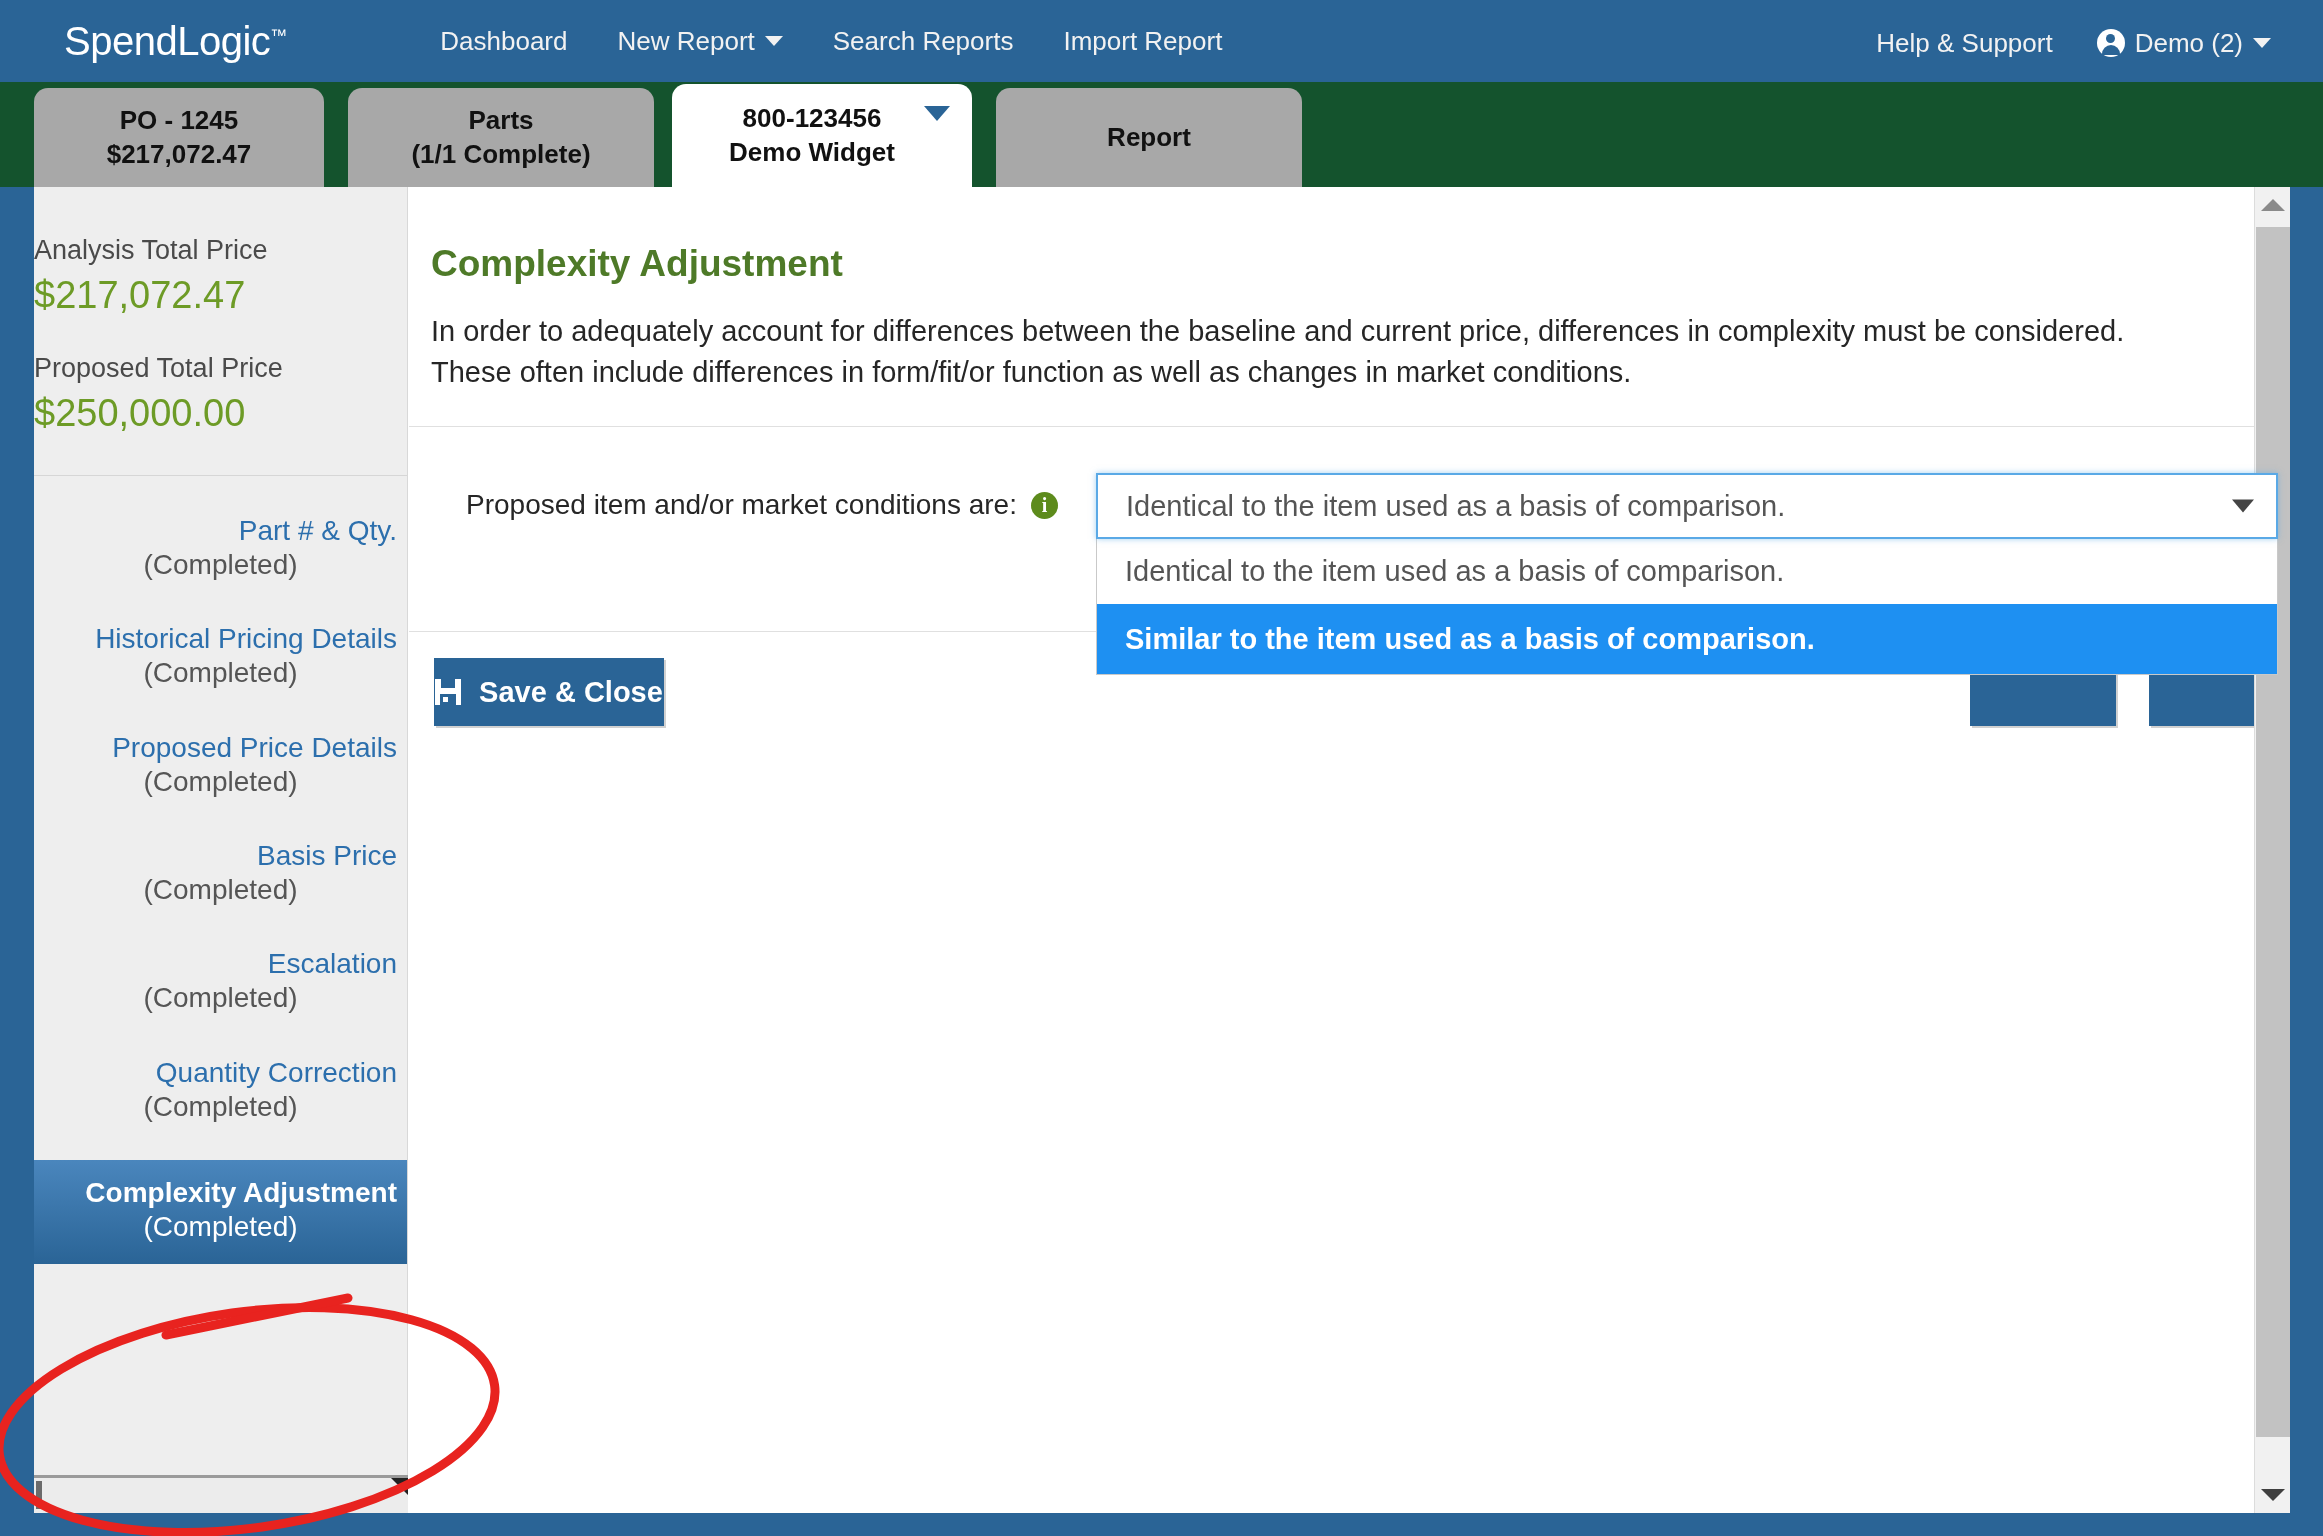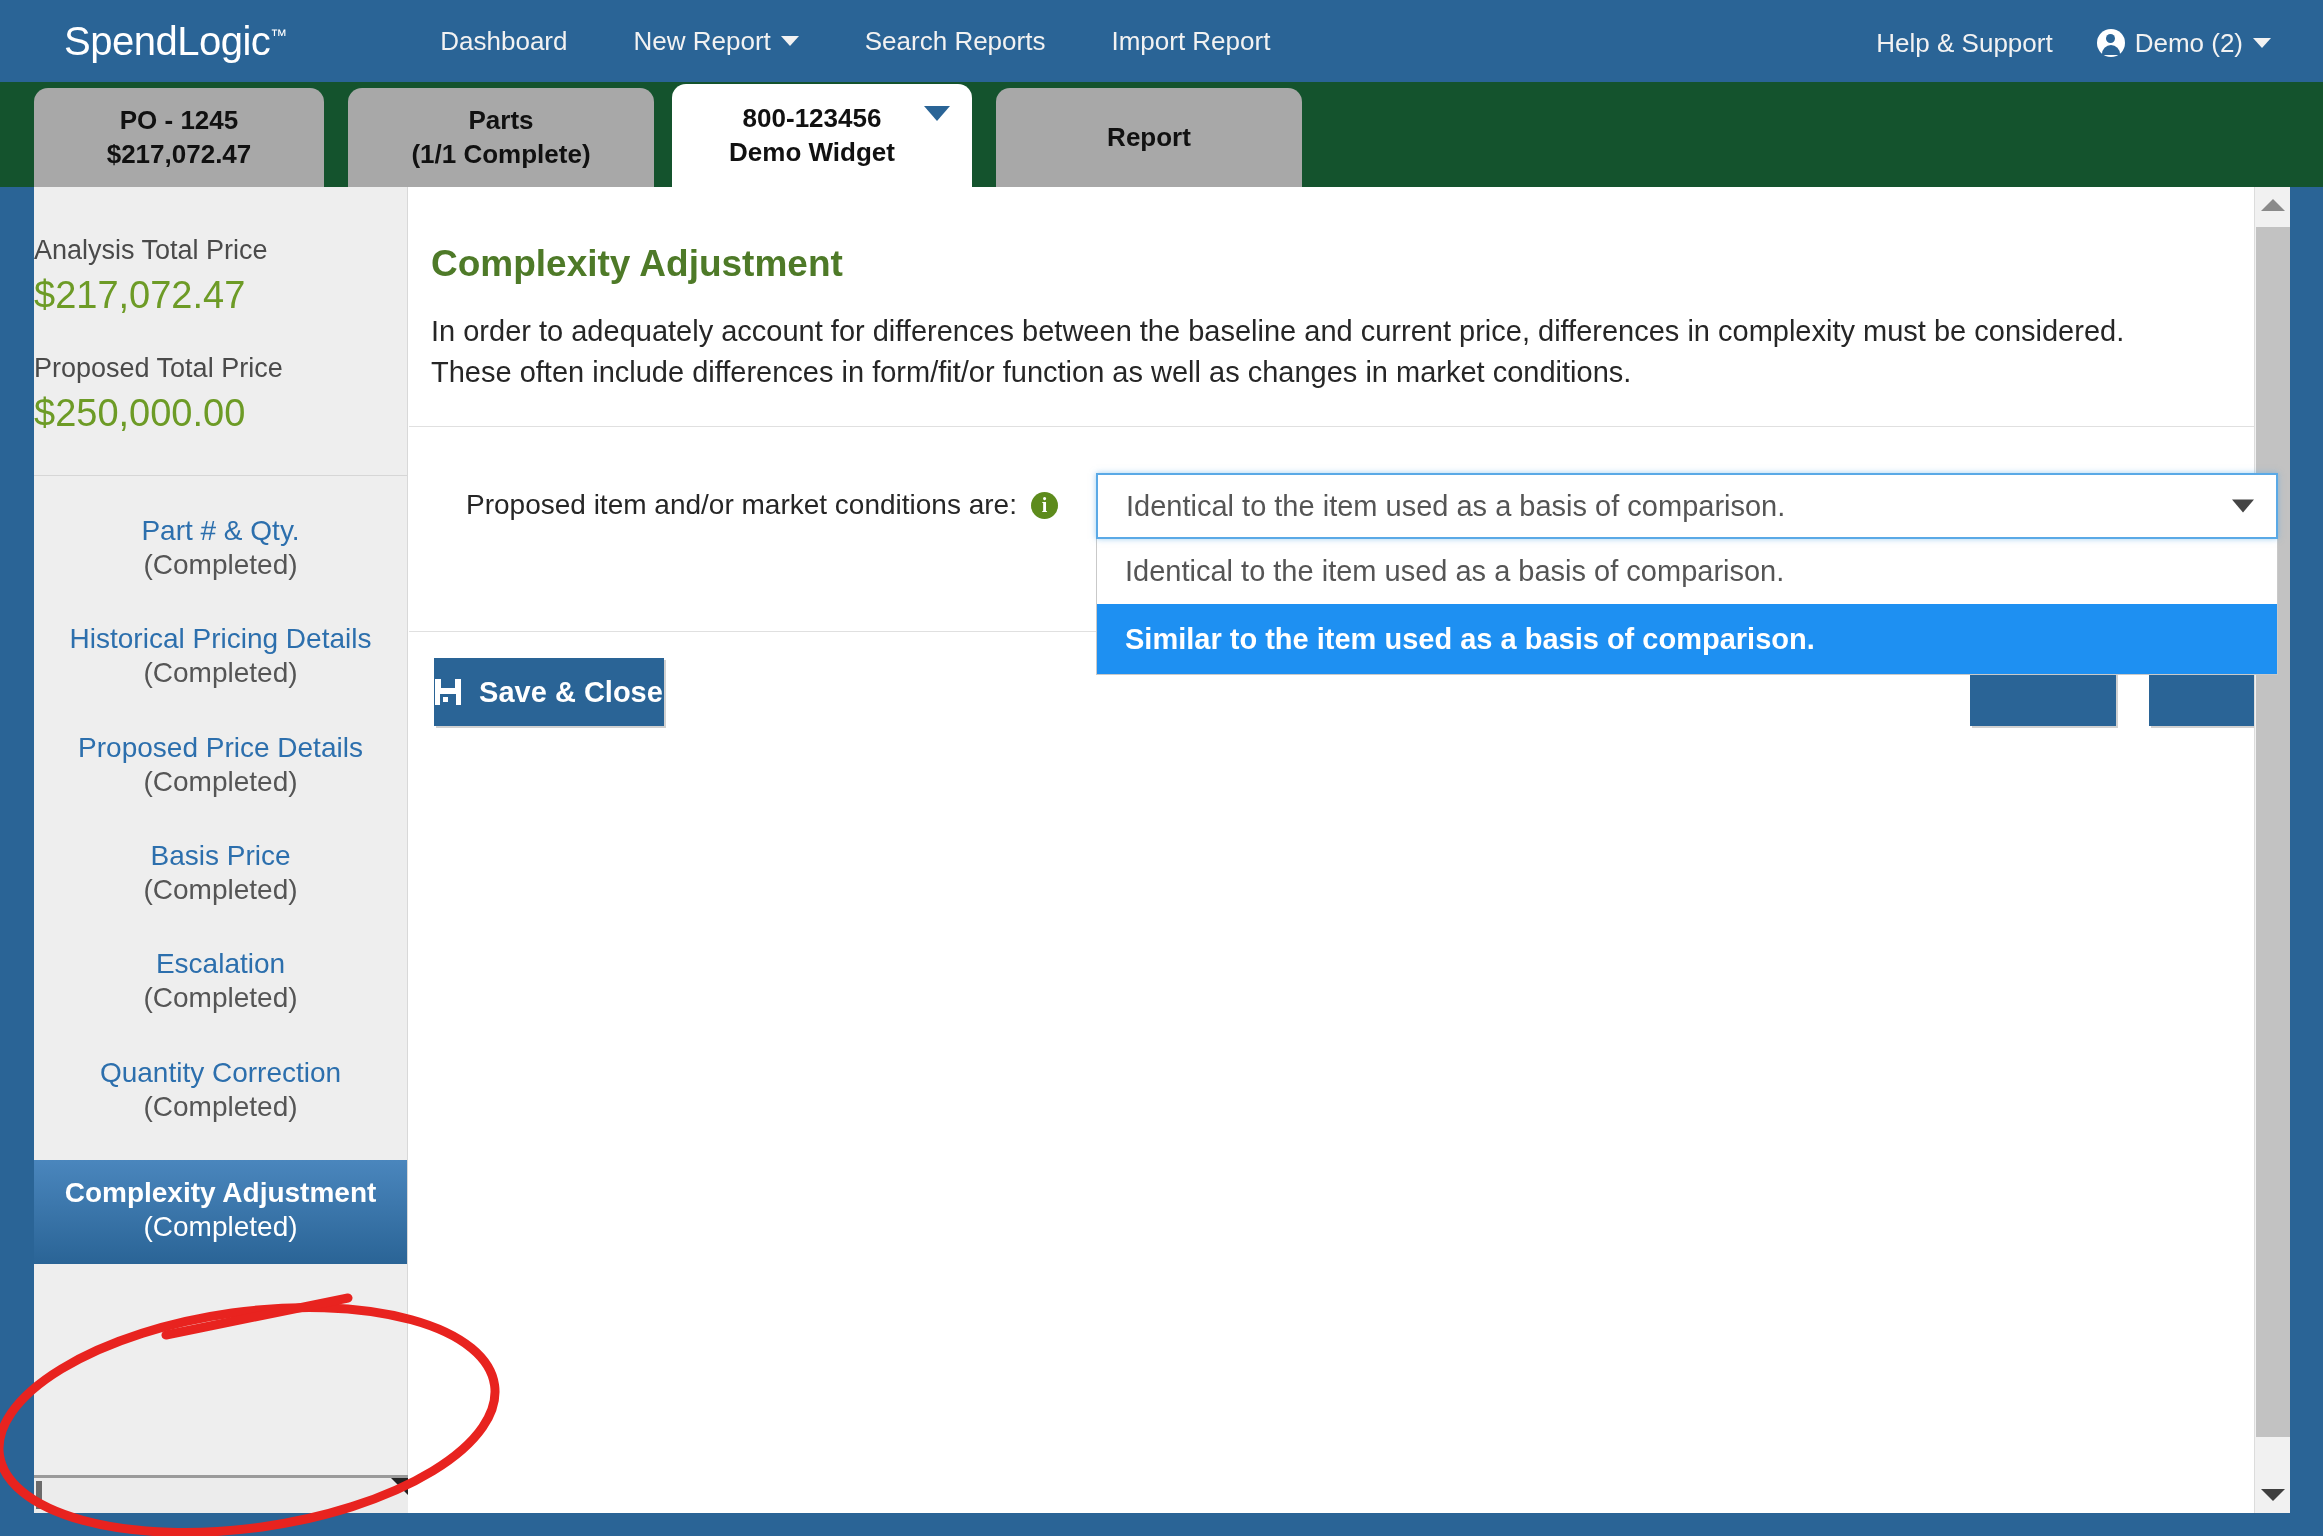"Dashboard" .navlinks { gap: 16px -> 0 }
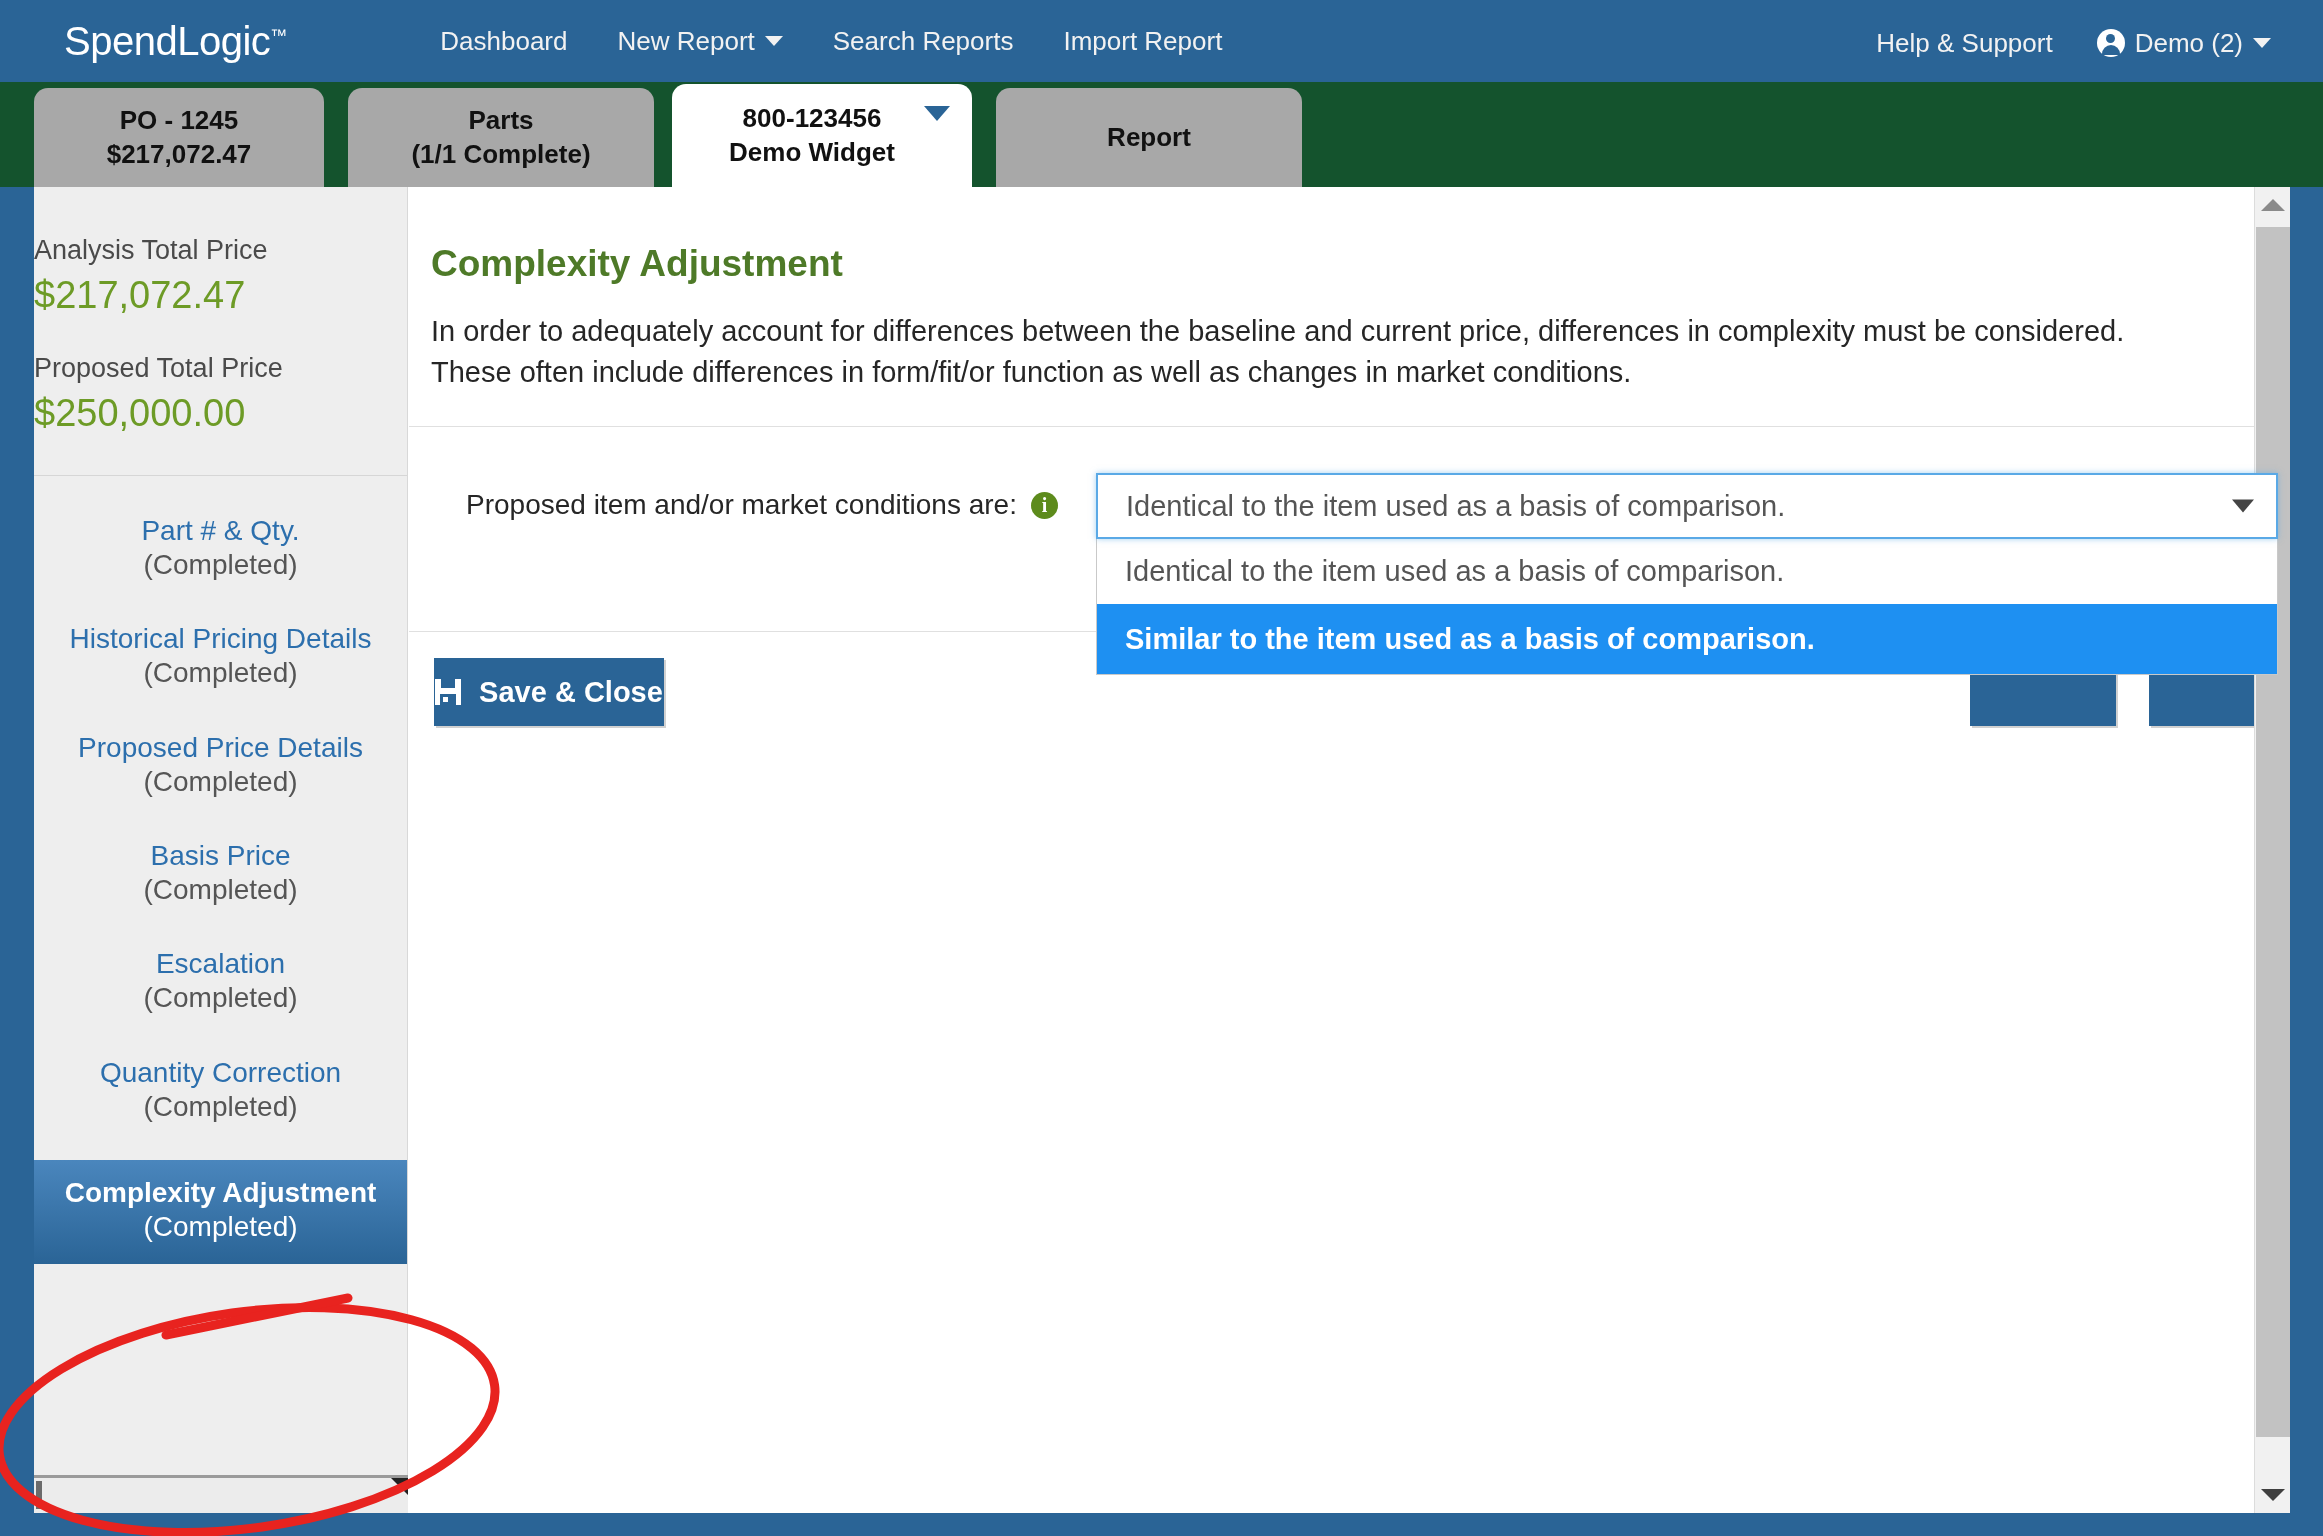"Part # & Qty." .step-title { text-align: none -> right }
